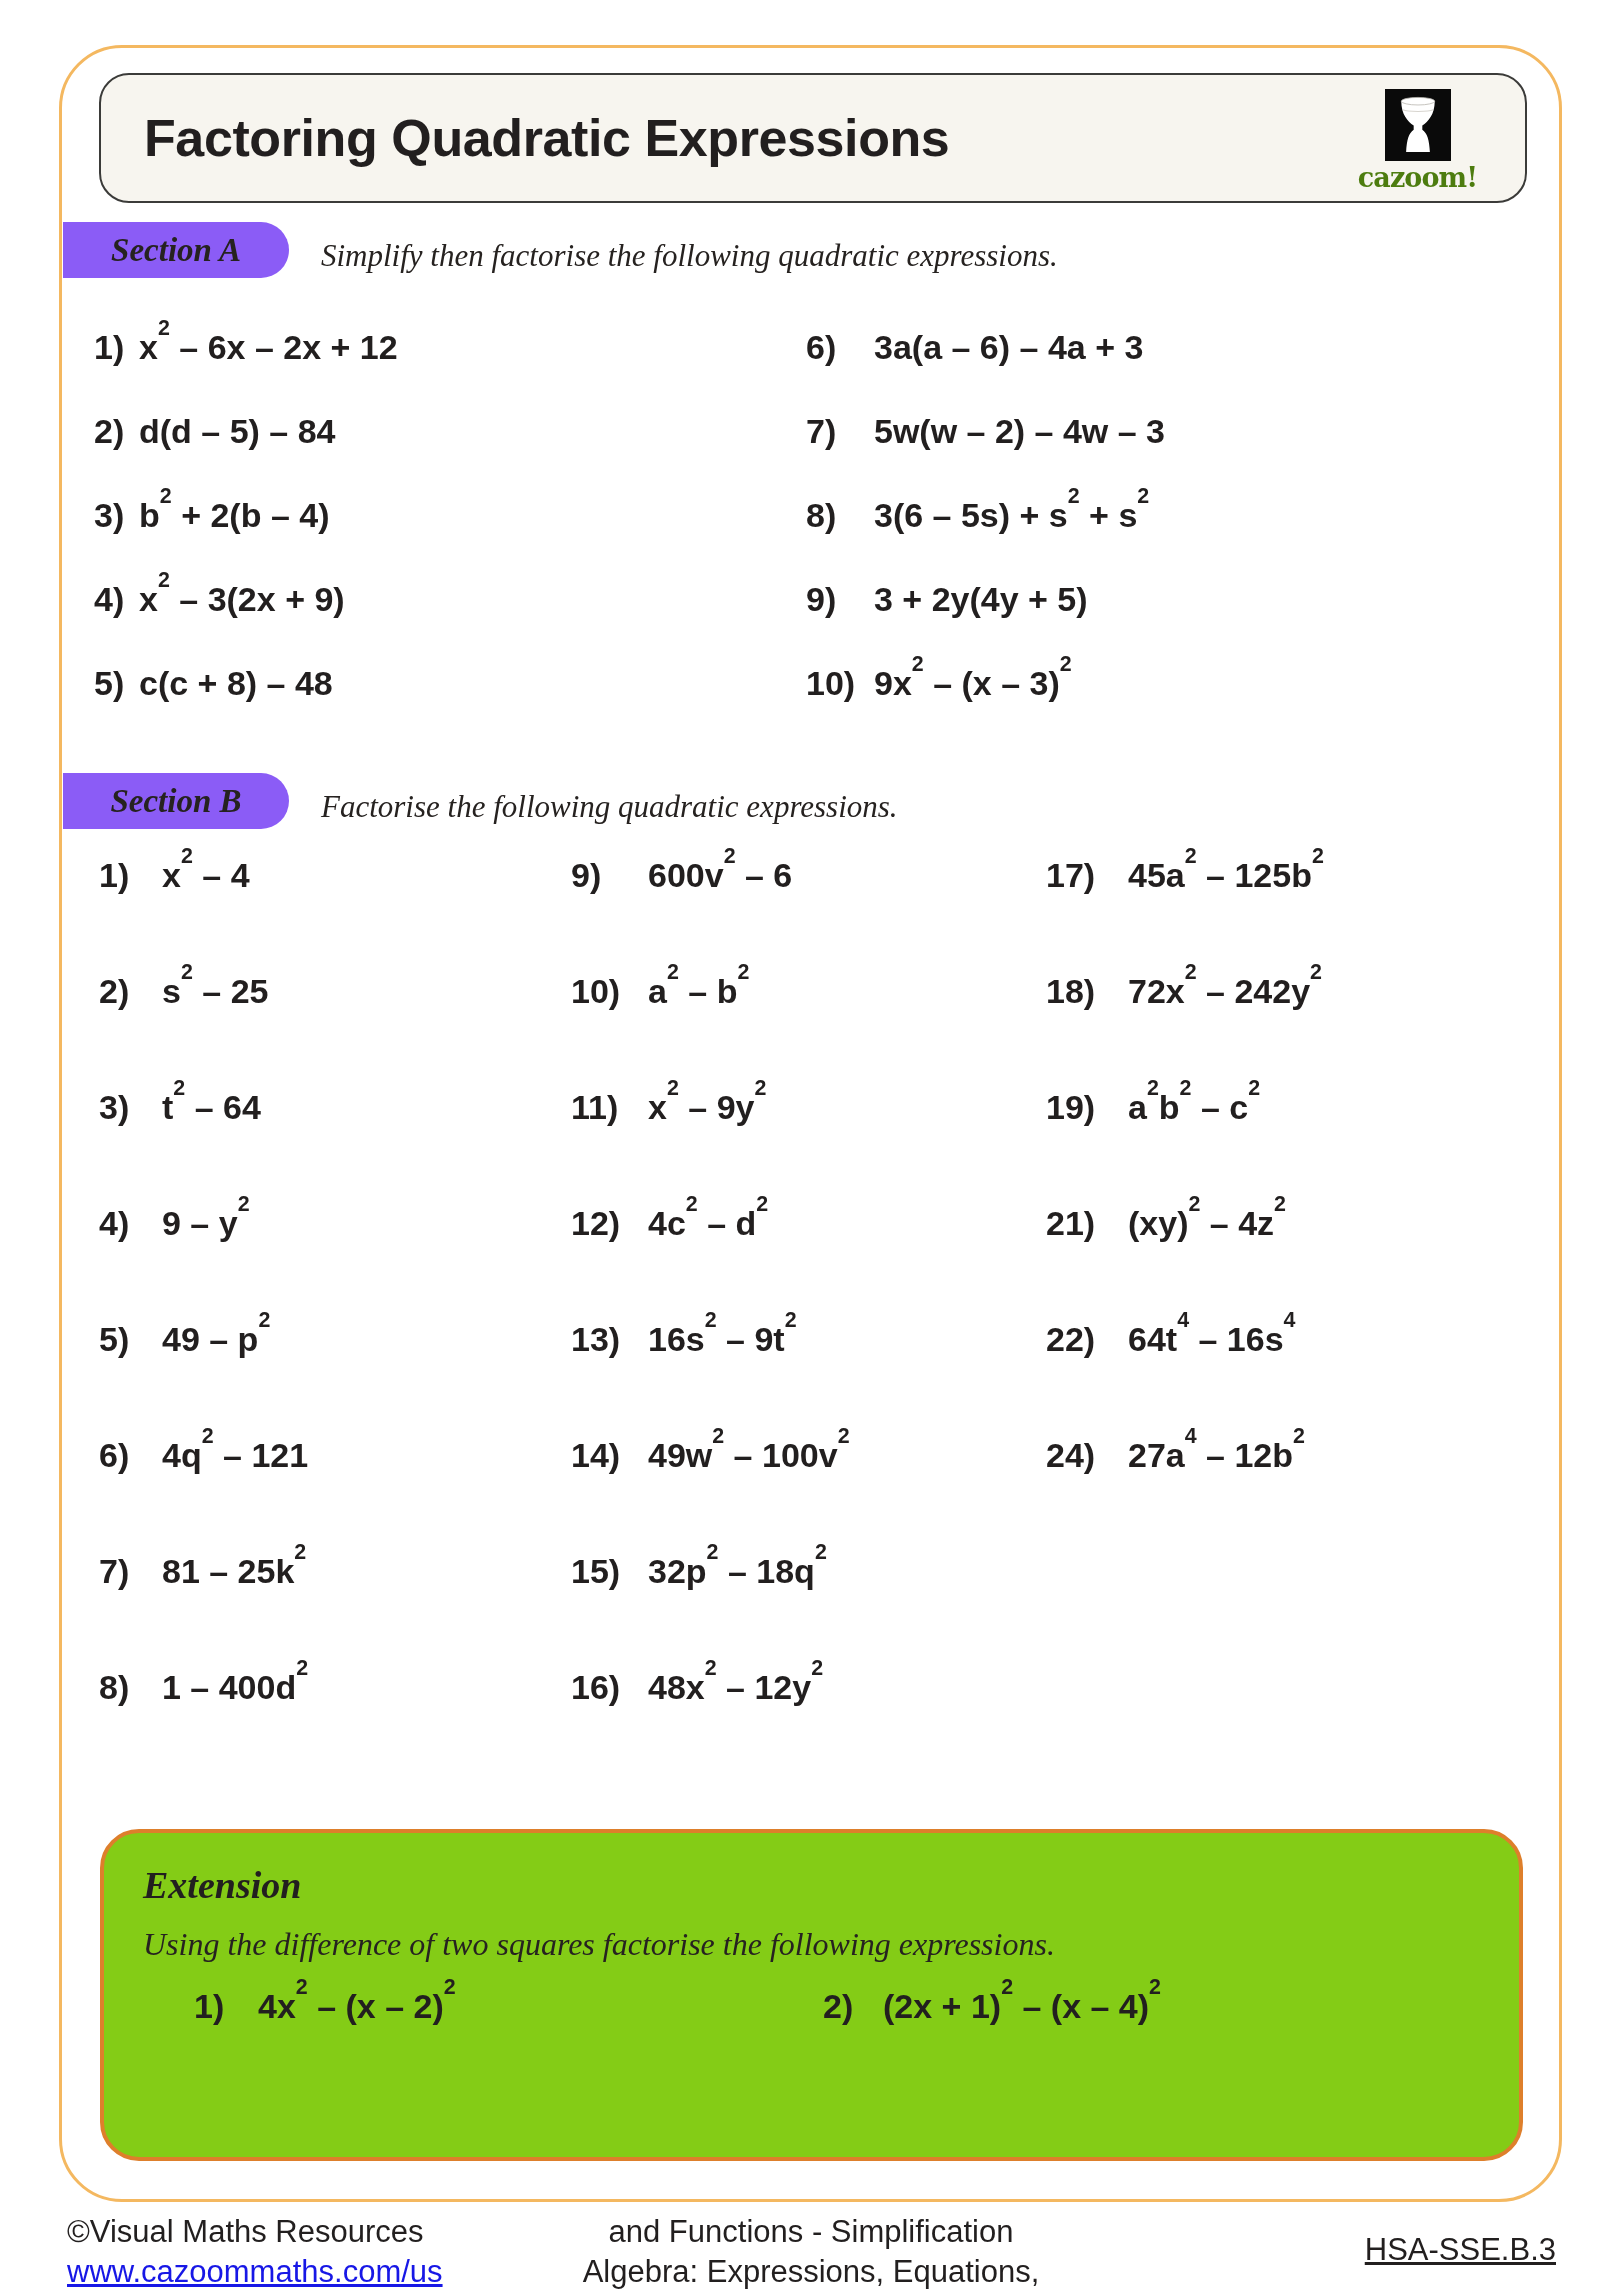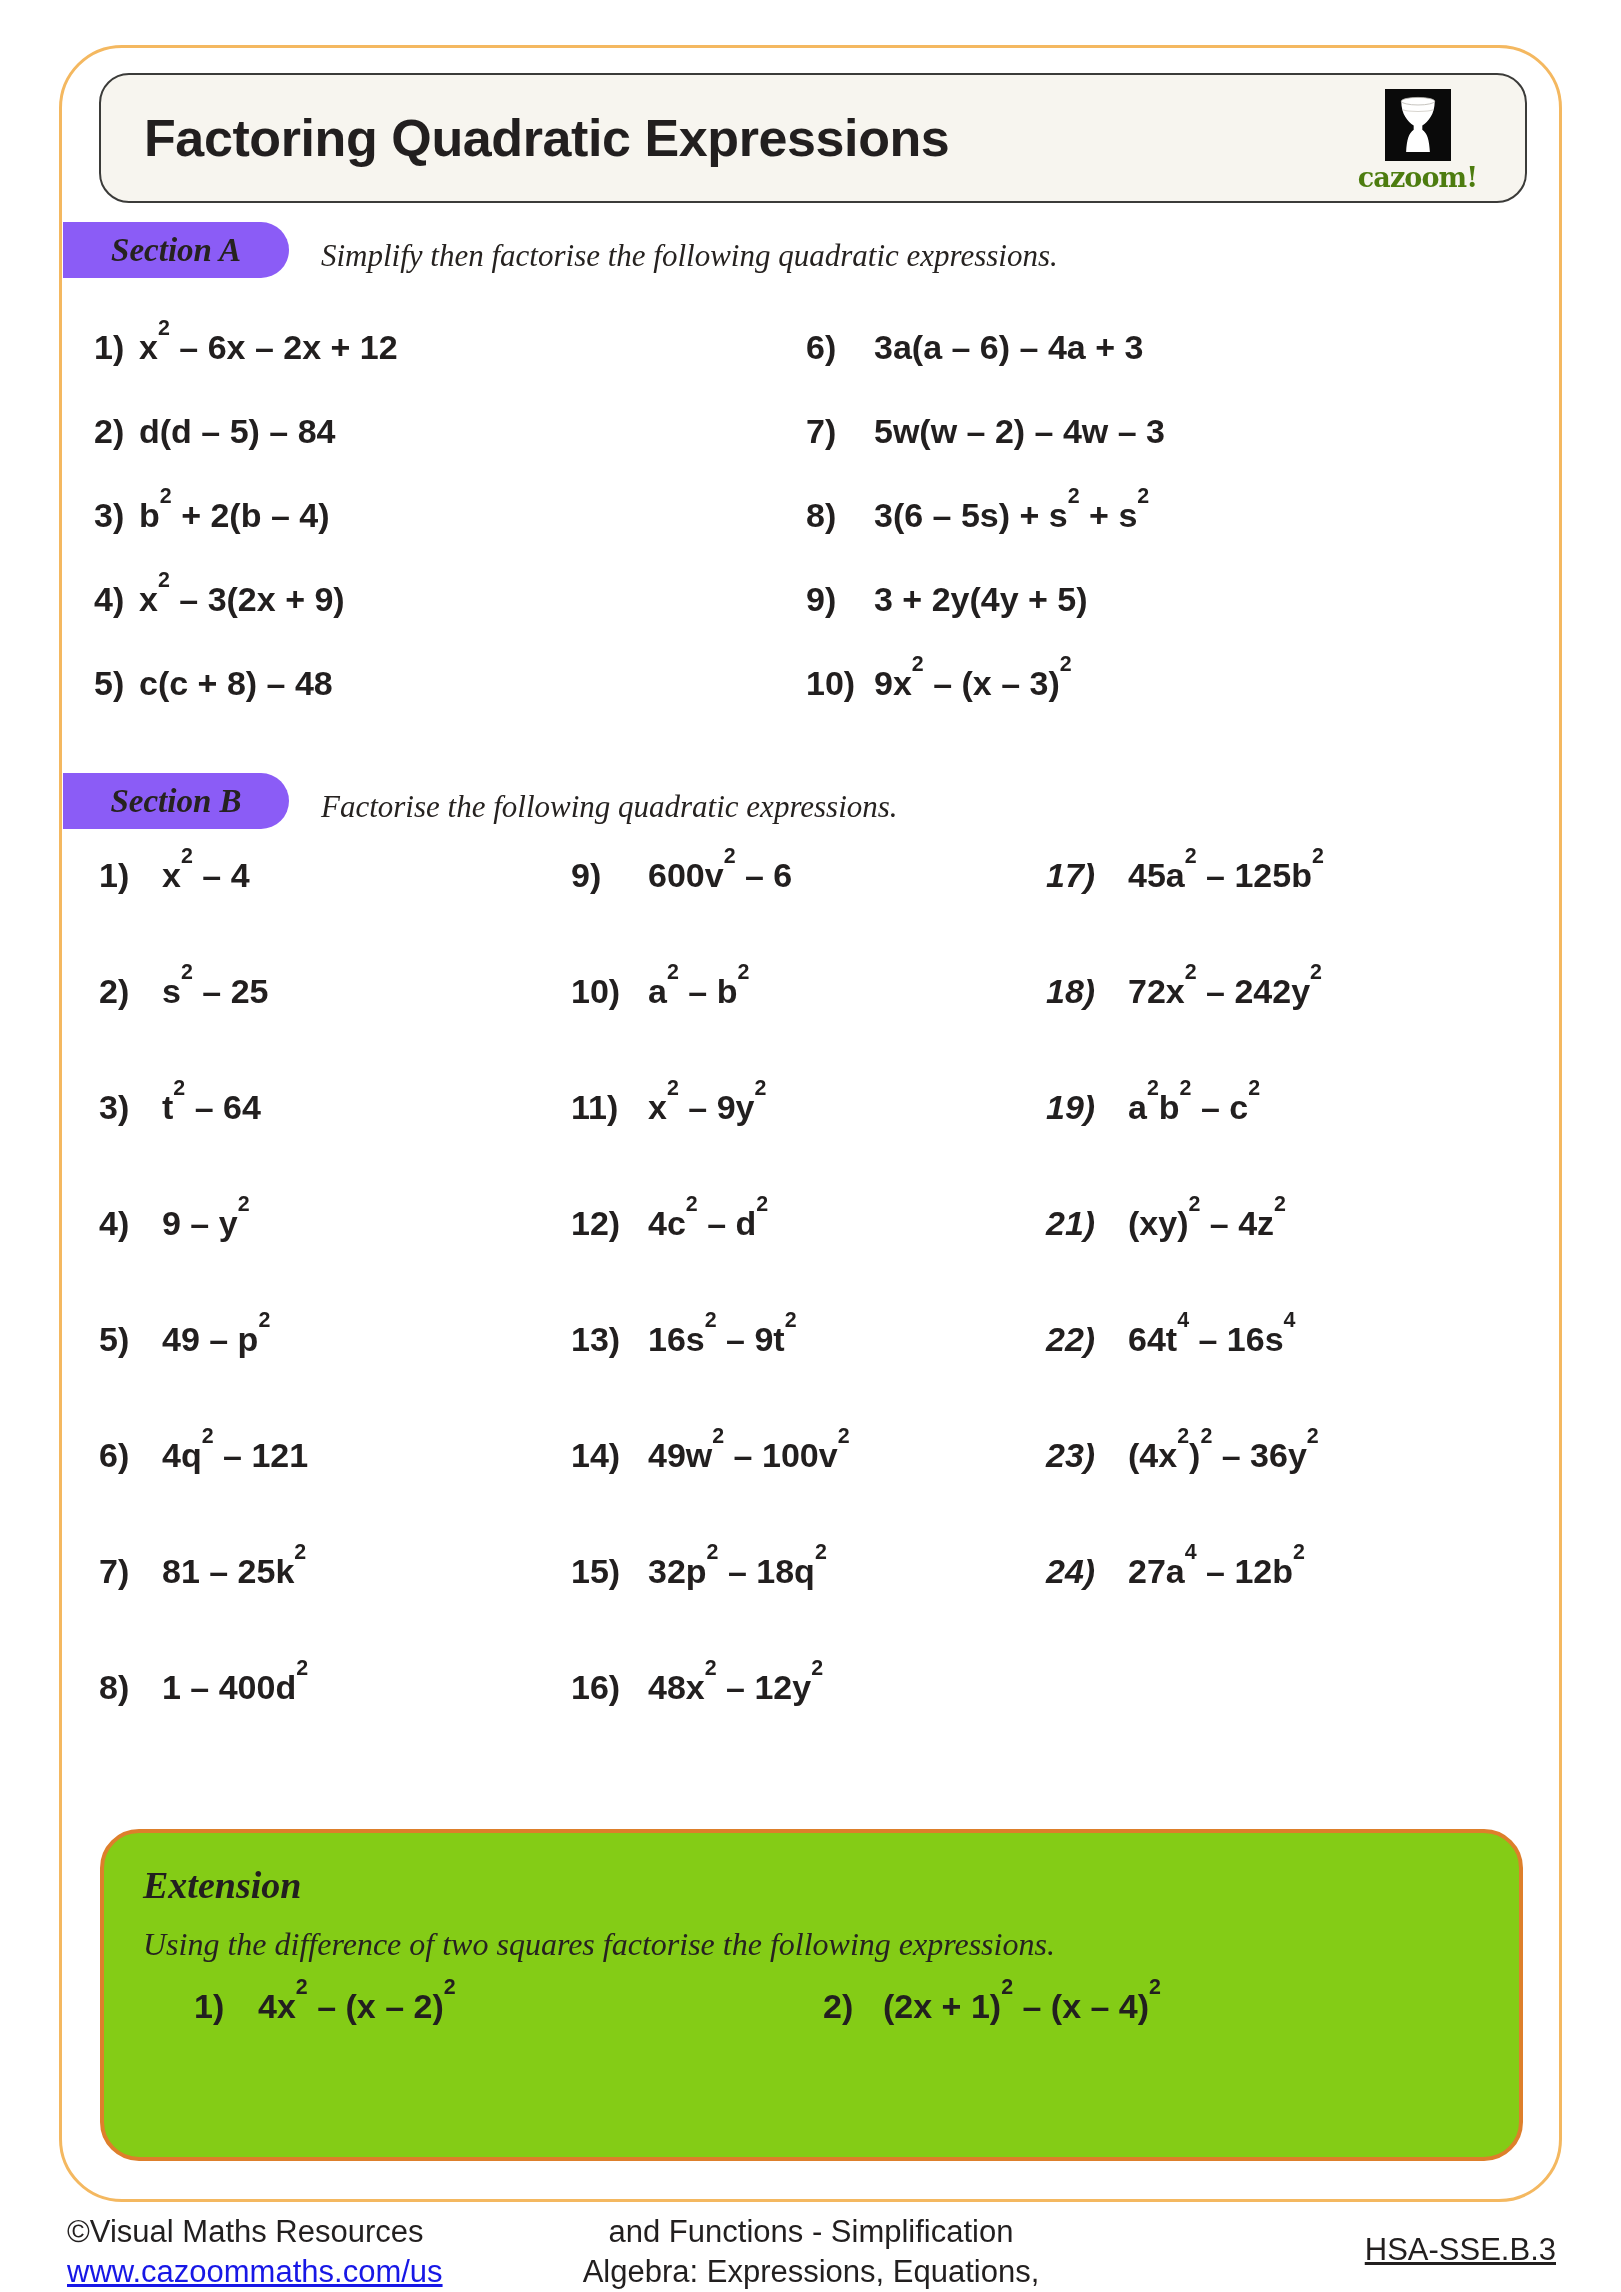"17)" .colB3 .qnum { font-style: italic -> none }
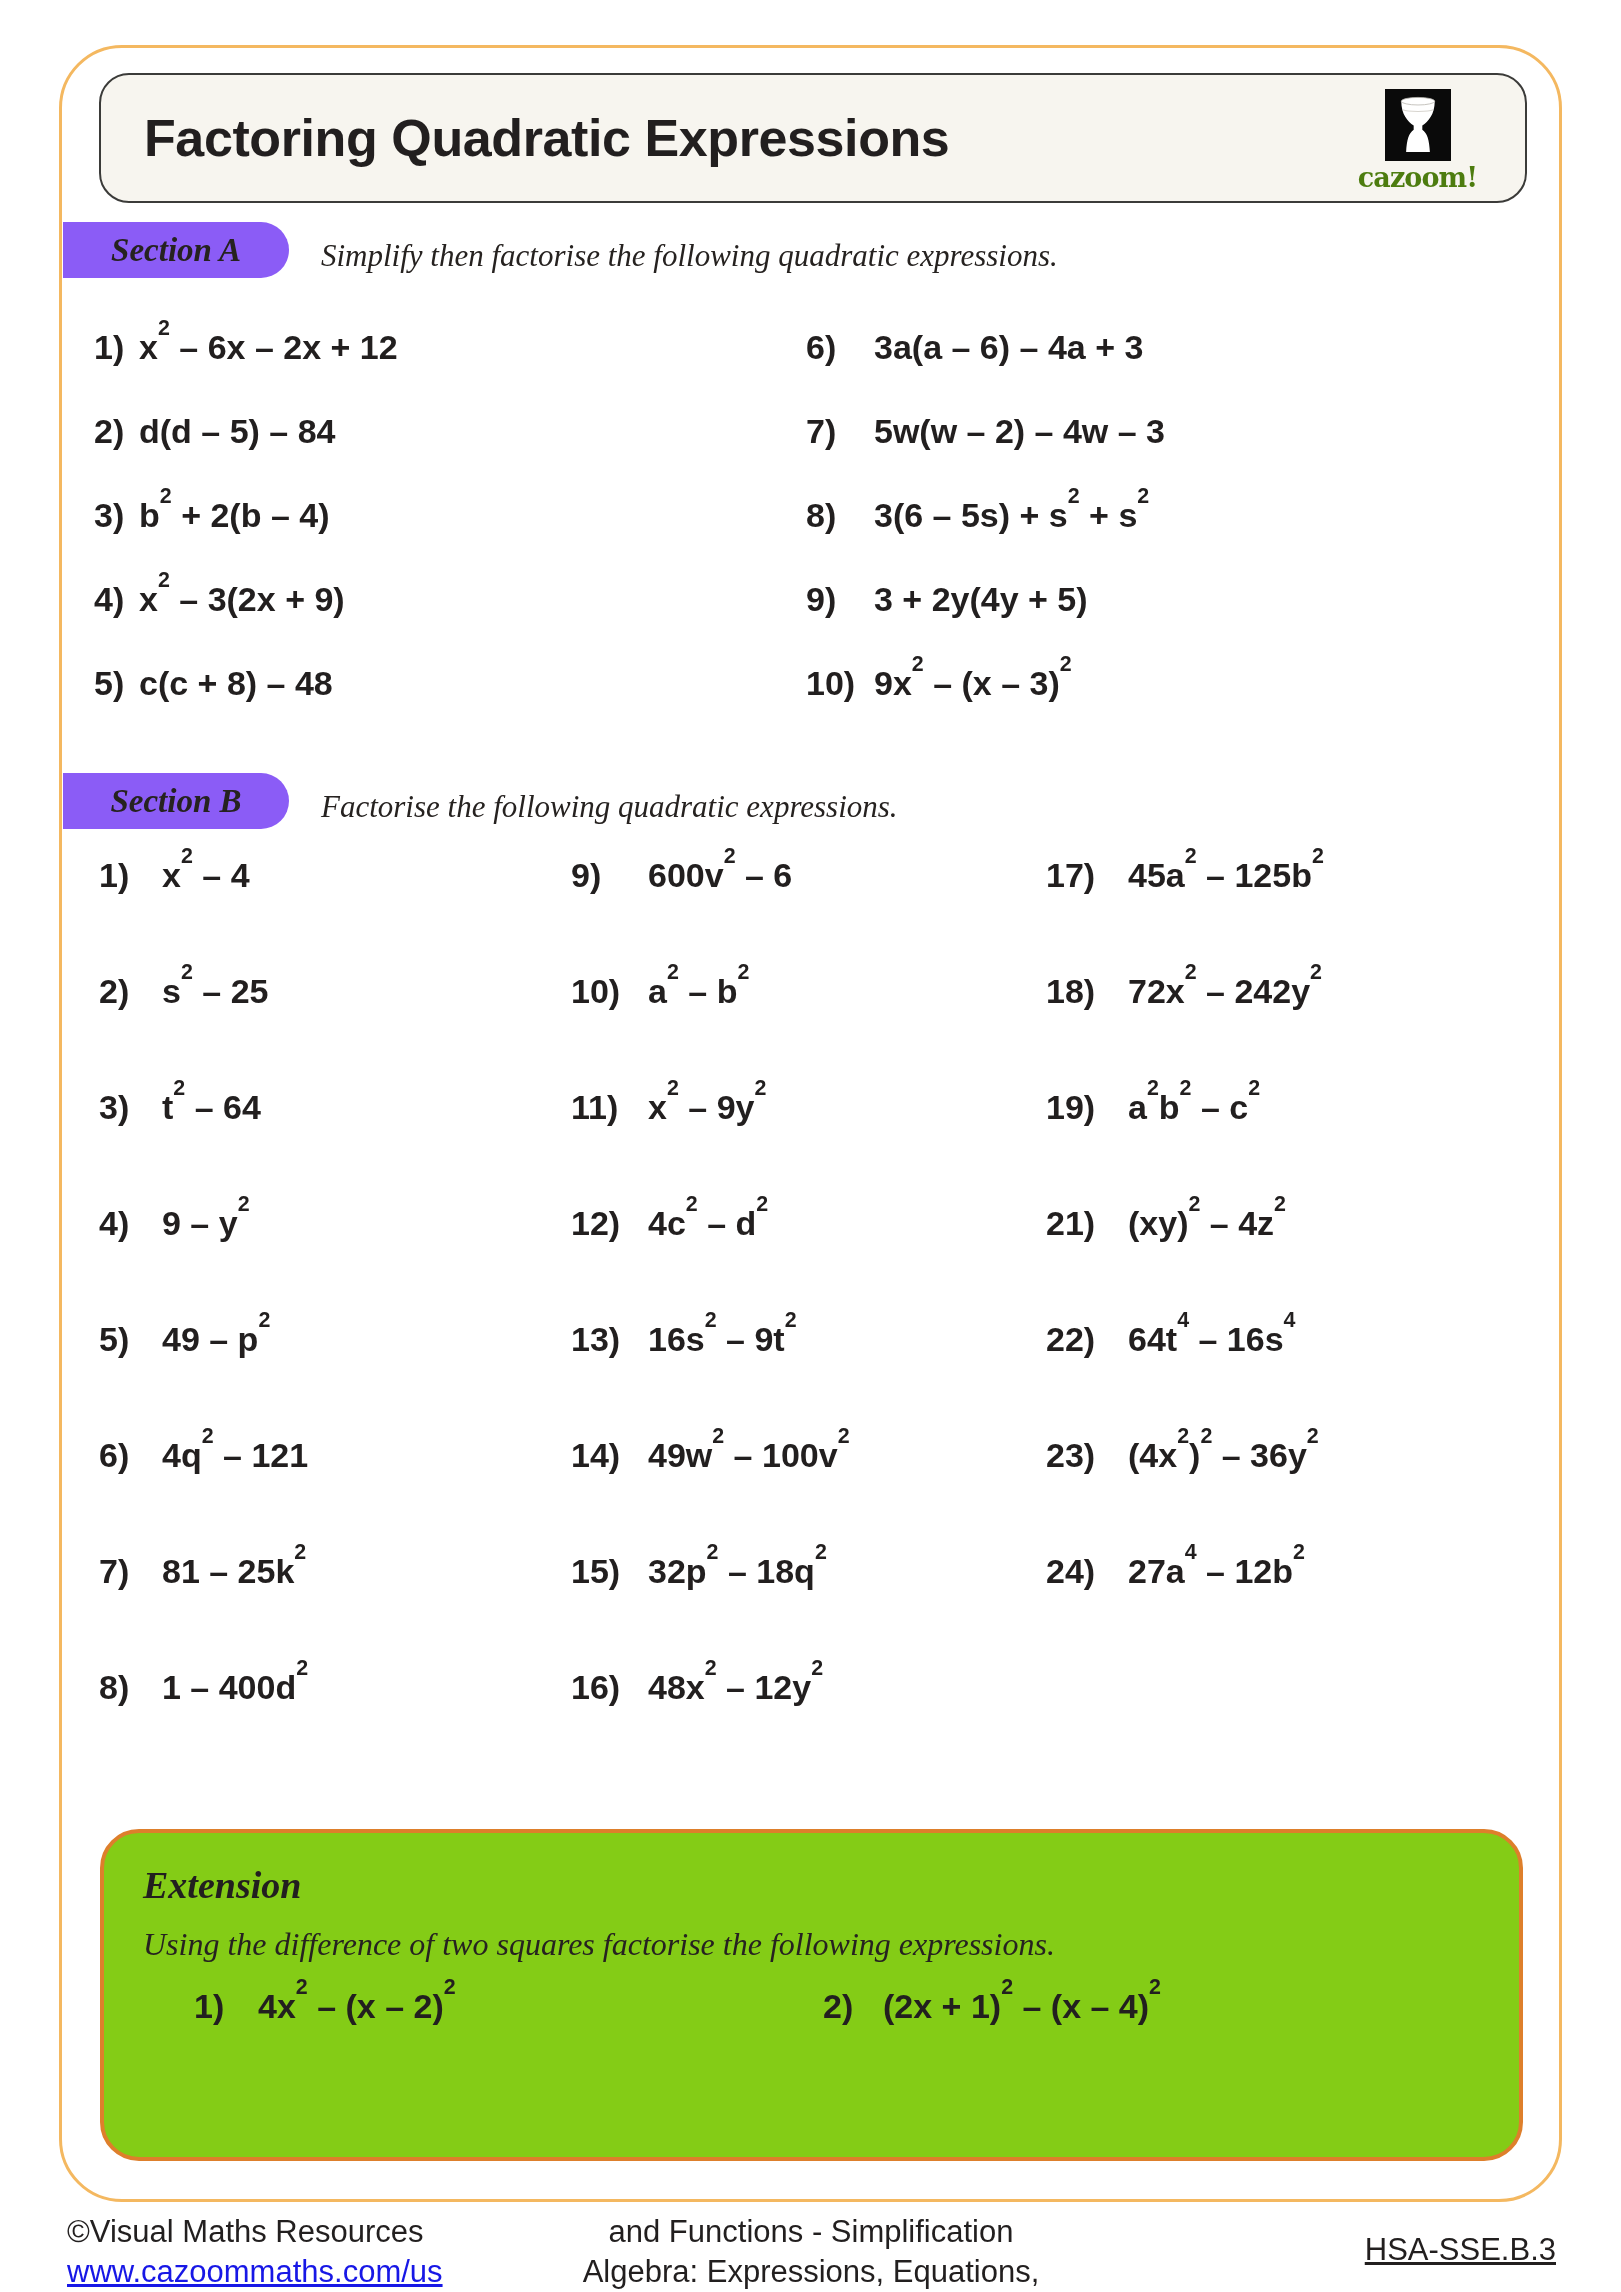"23)" div.q { html: <div> <span>23)</span> <span>(4x<sup>2</sup>)<sup>2</sup> – 36y<sup>2</sup></span> </div> -> none }
